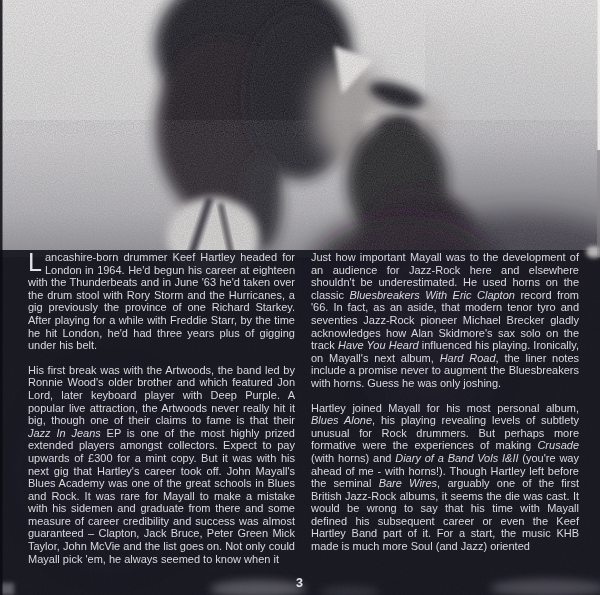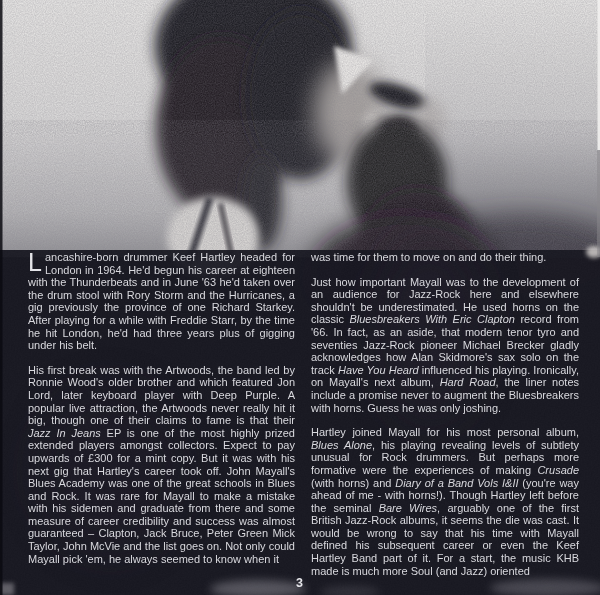"was time for them to" p.para { html: <p><span>was time for them to move on and do their thing.</span></p> -> none }
